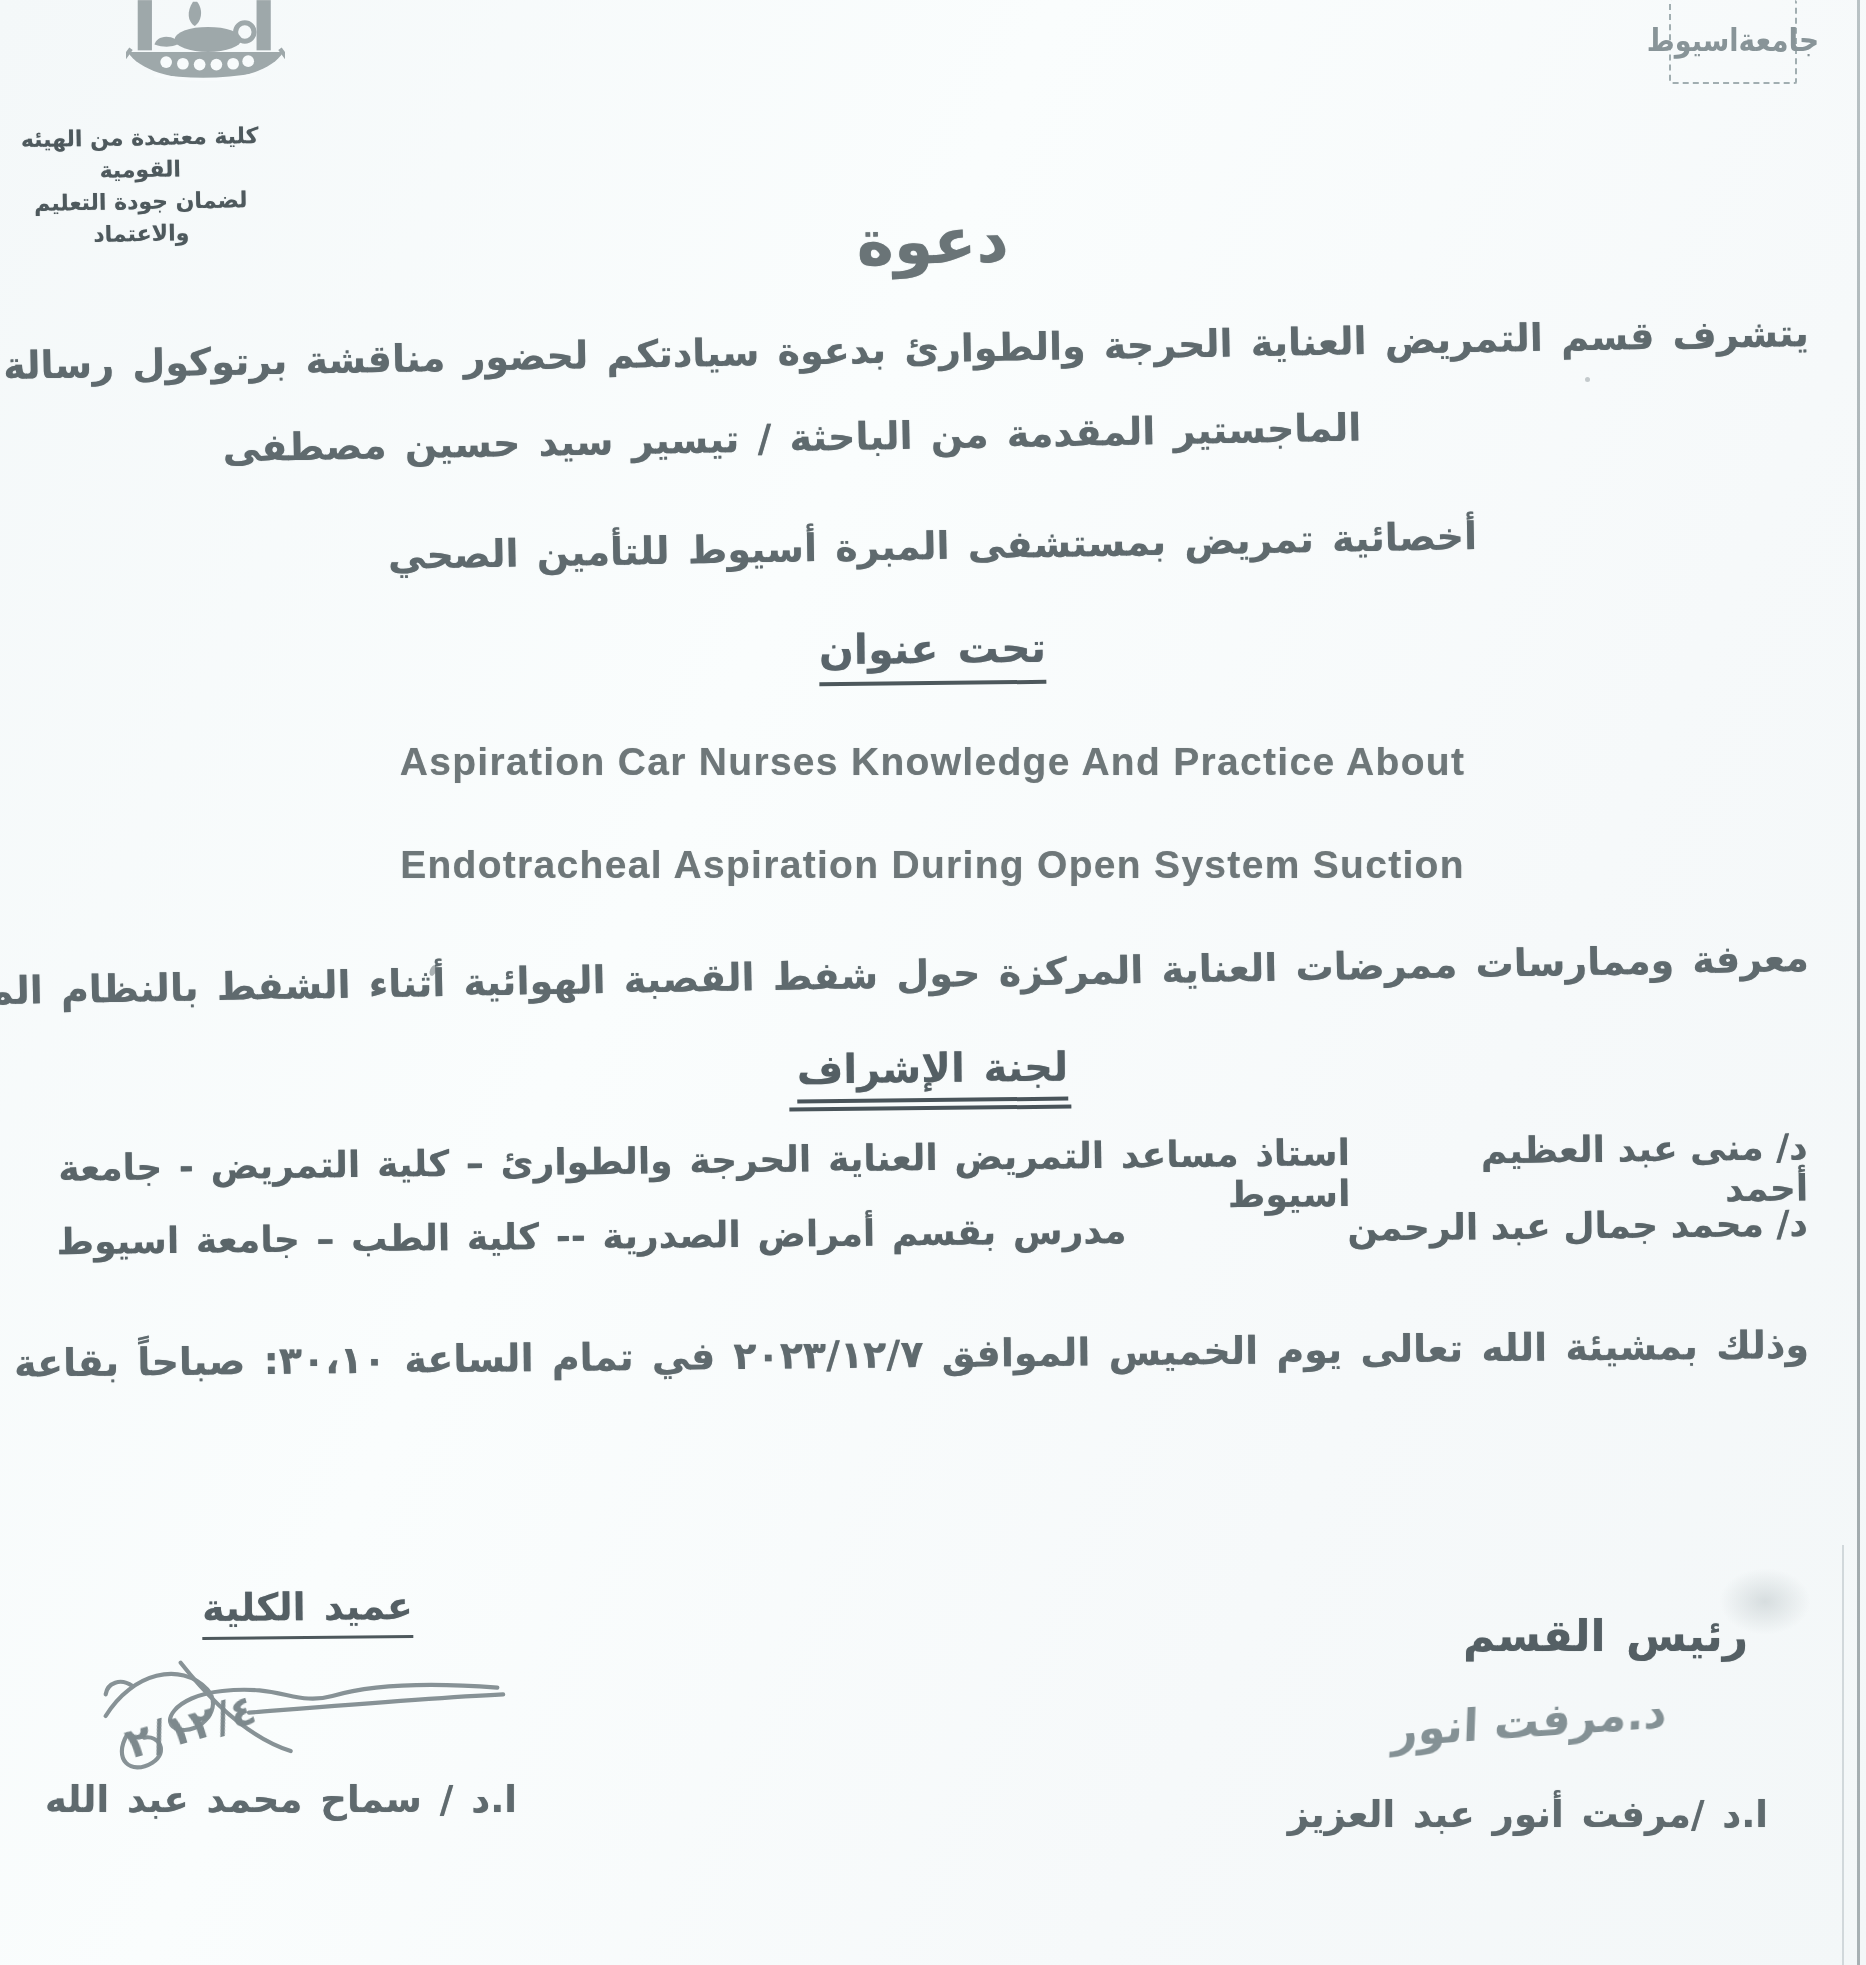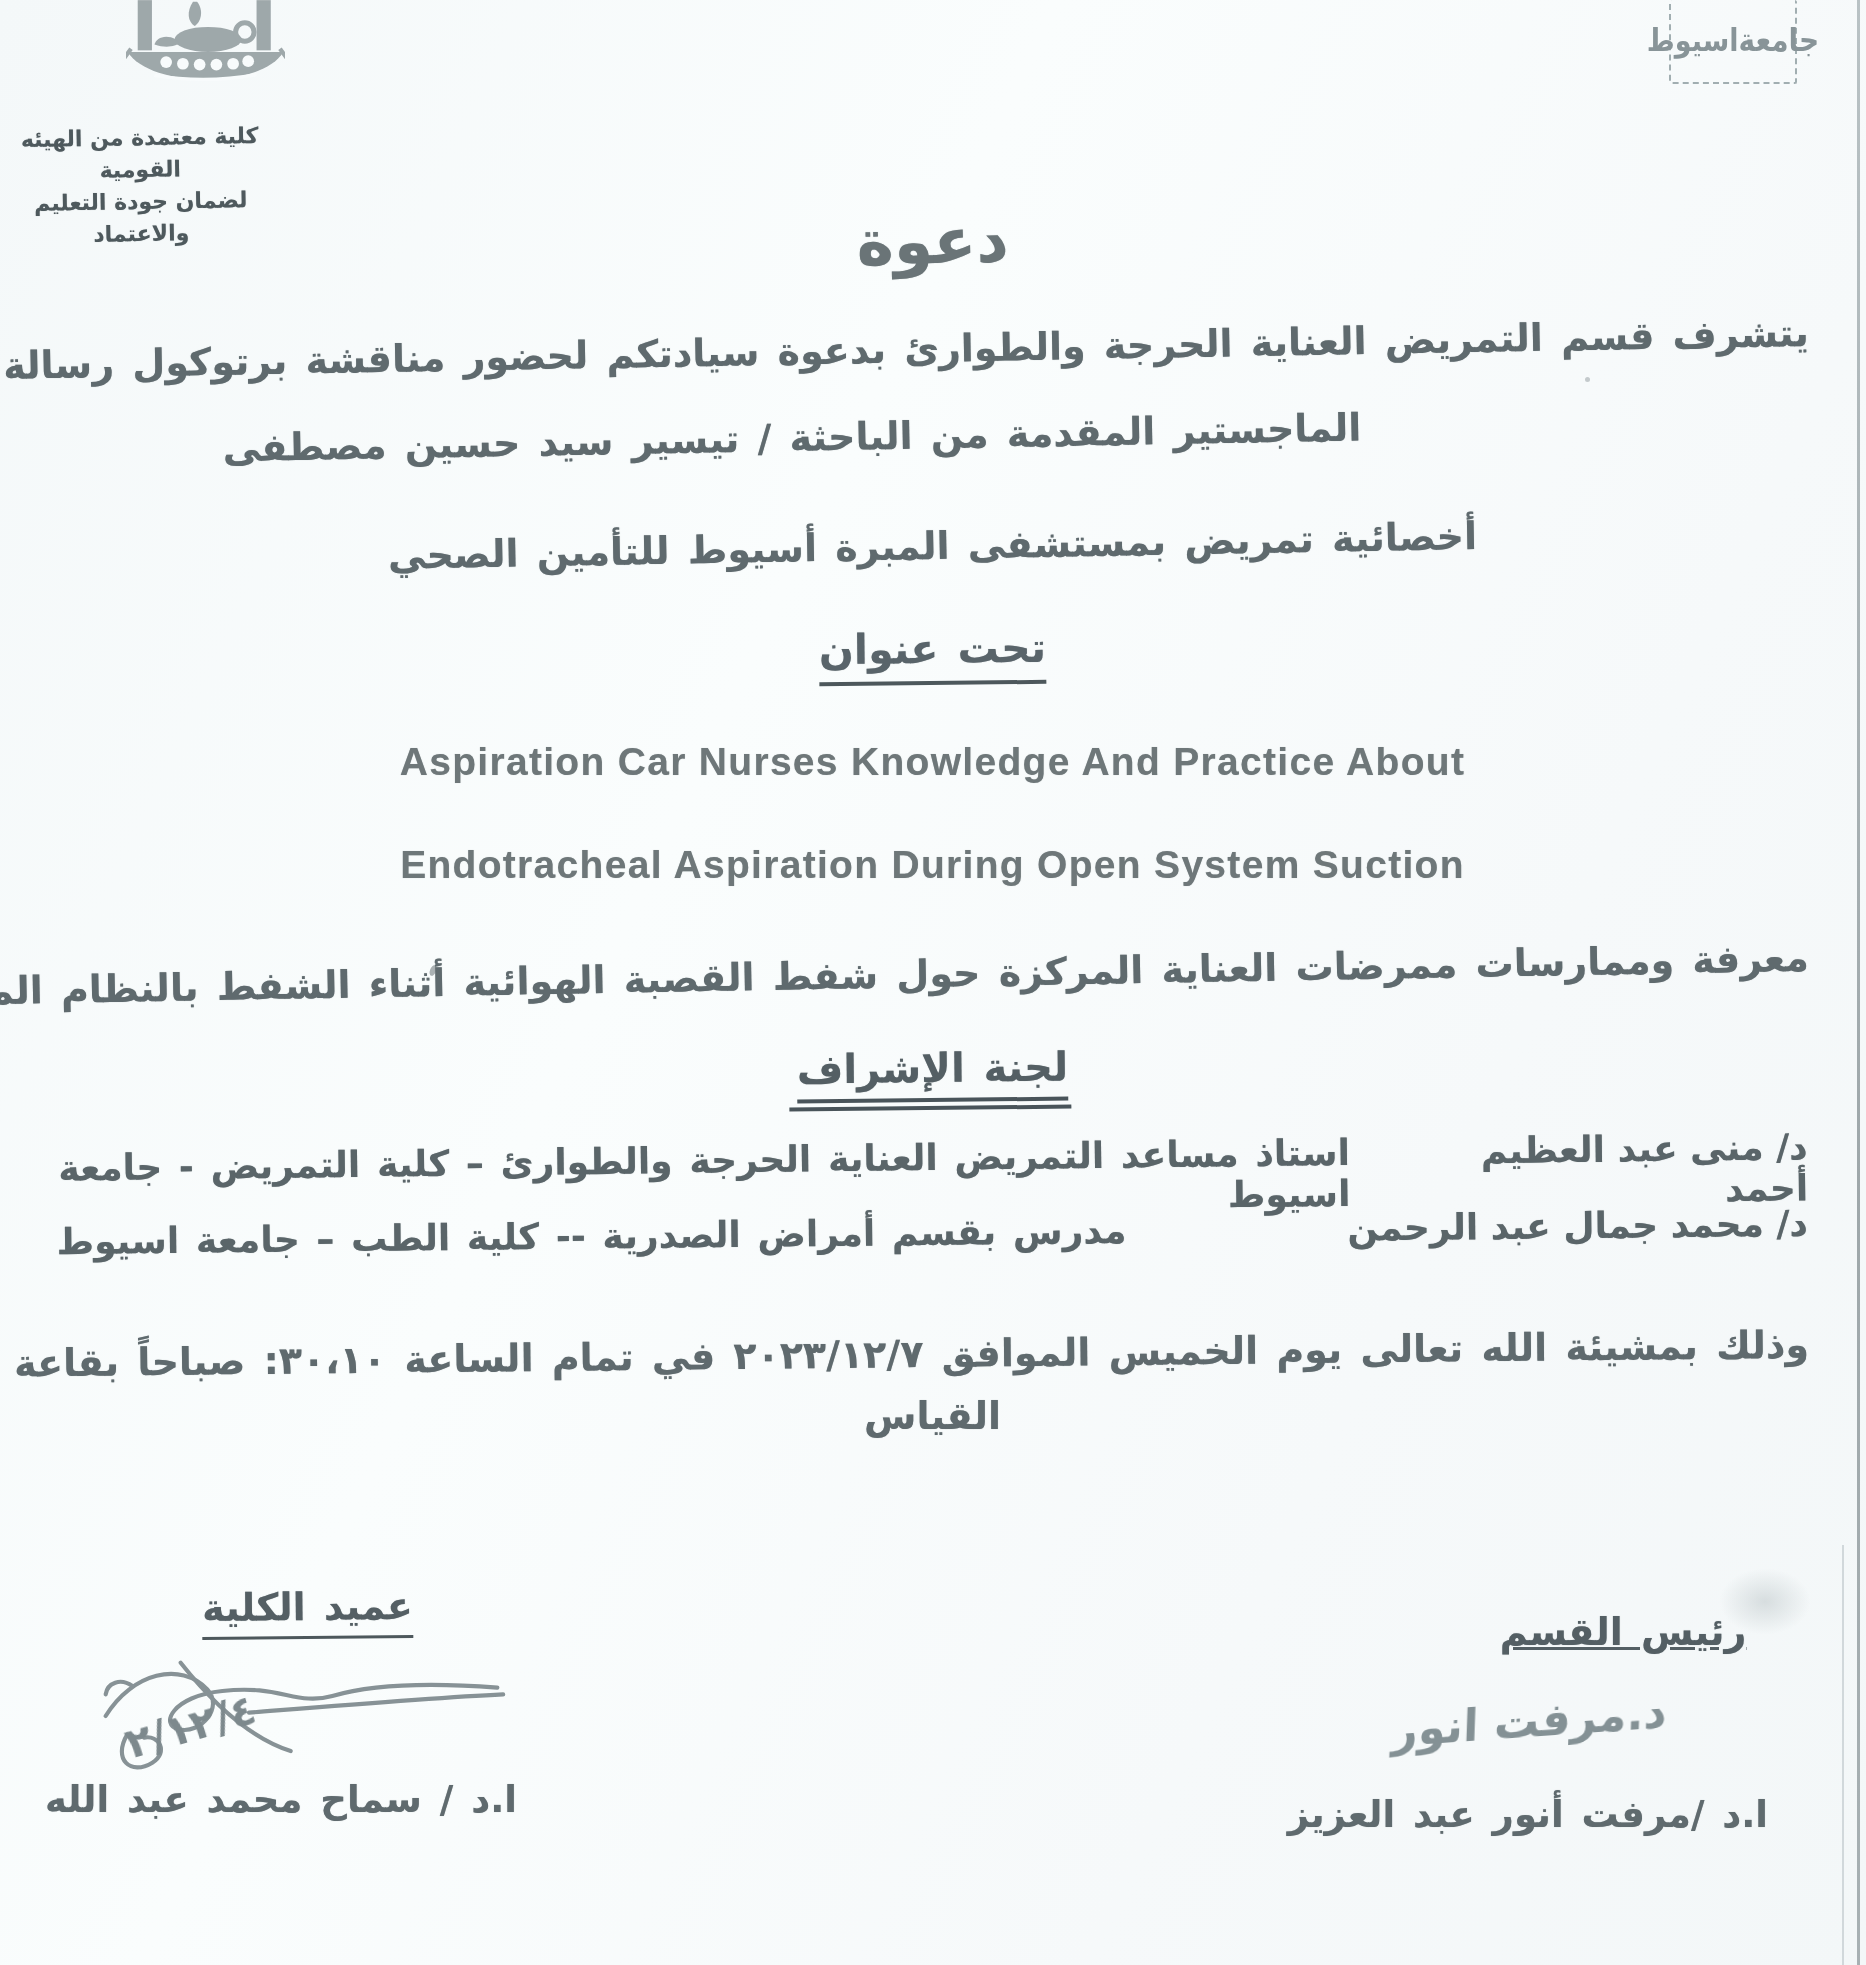"القياس" div.line { html: <div>القياس</div> -> none }
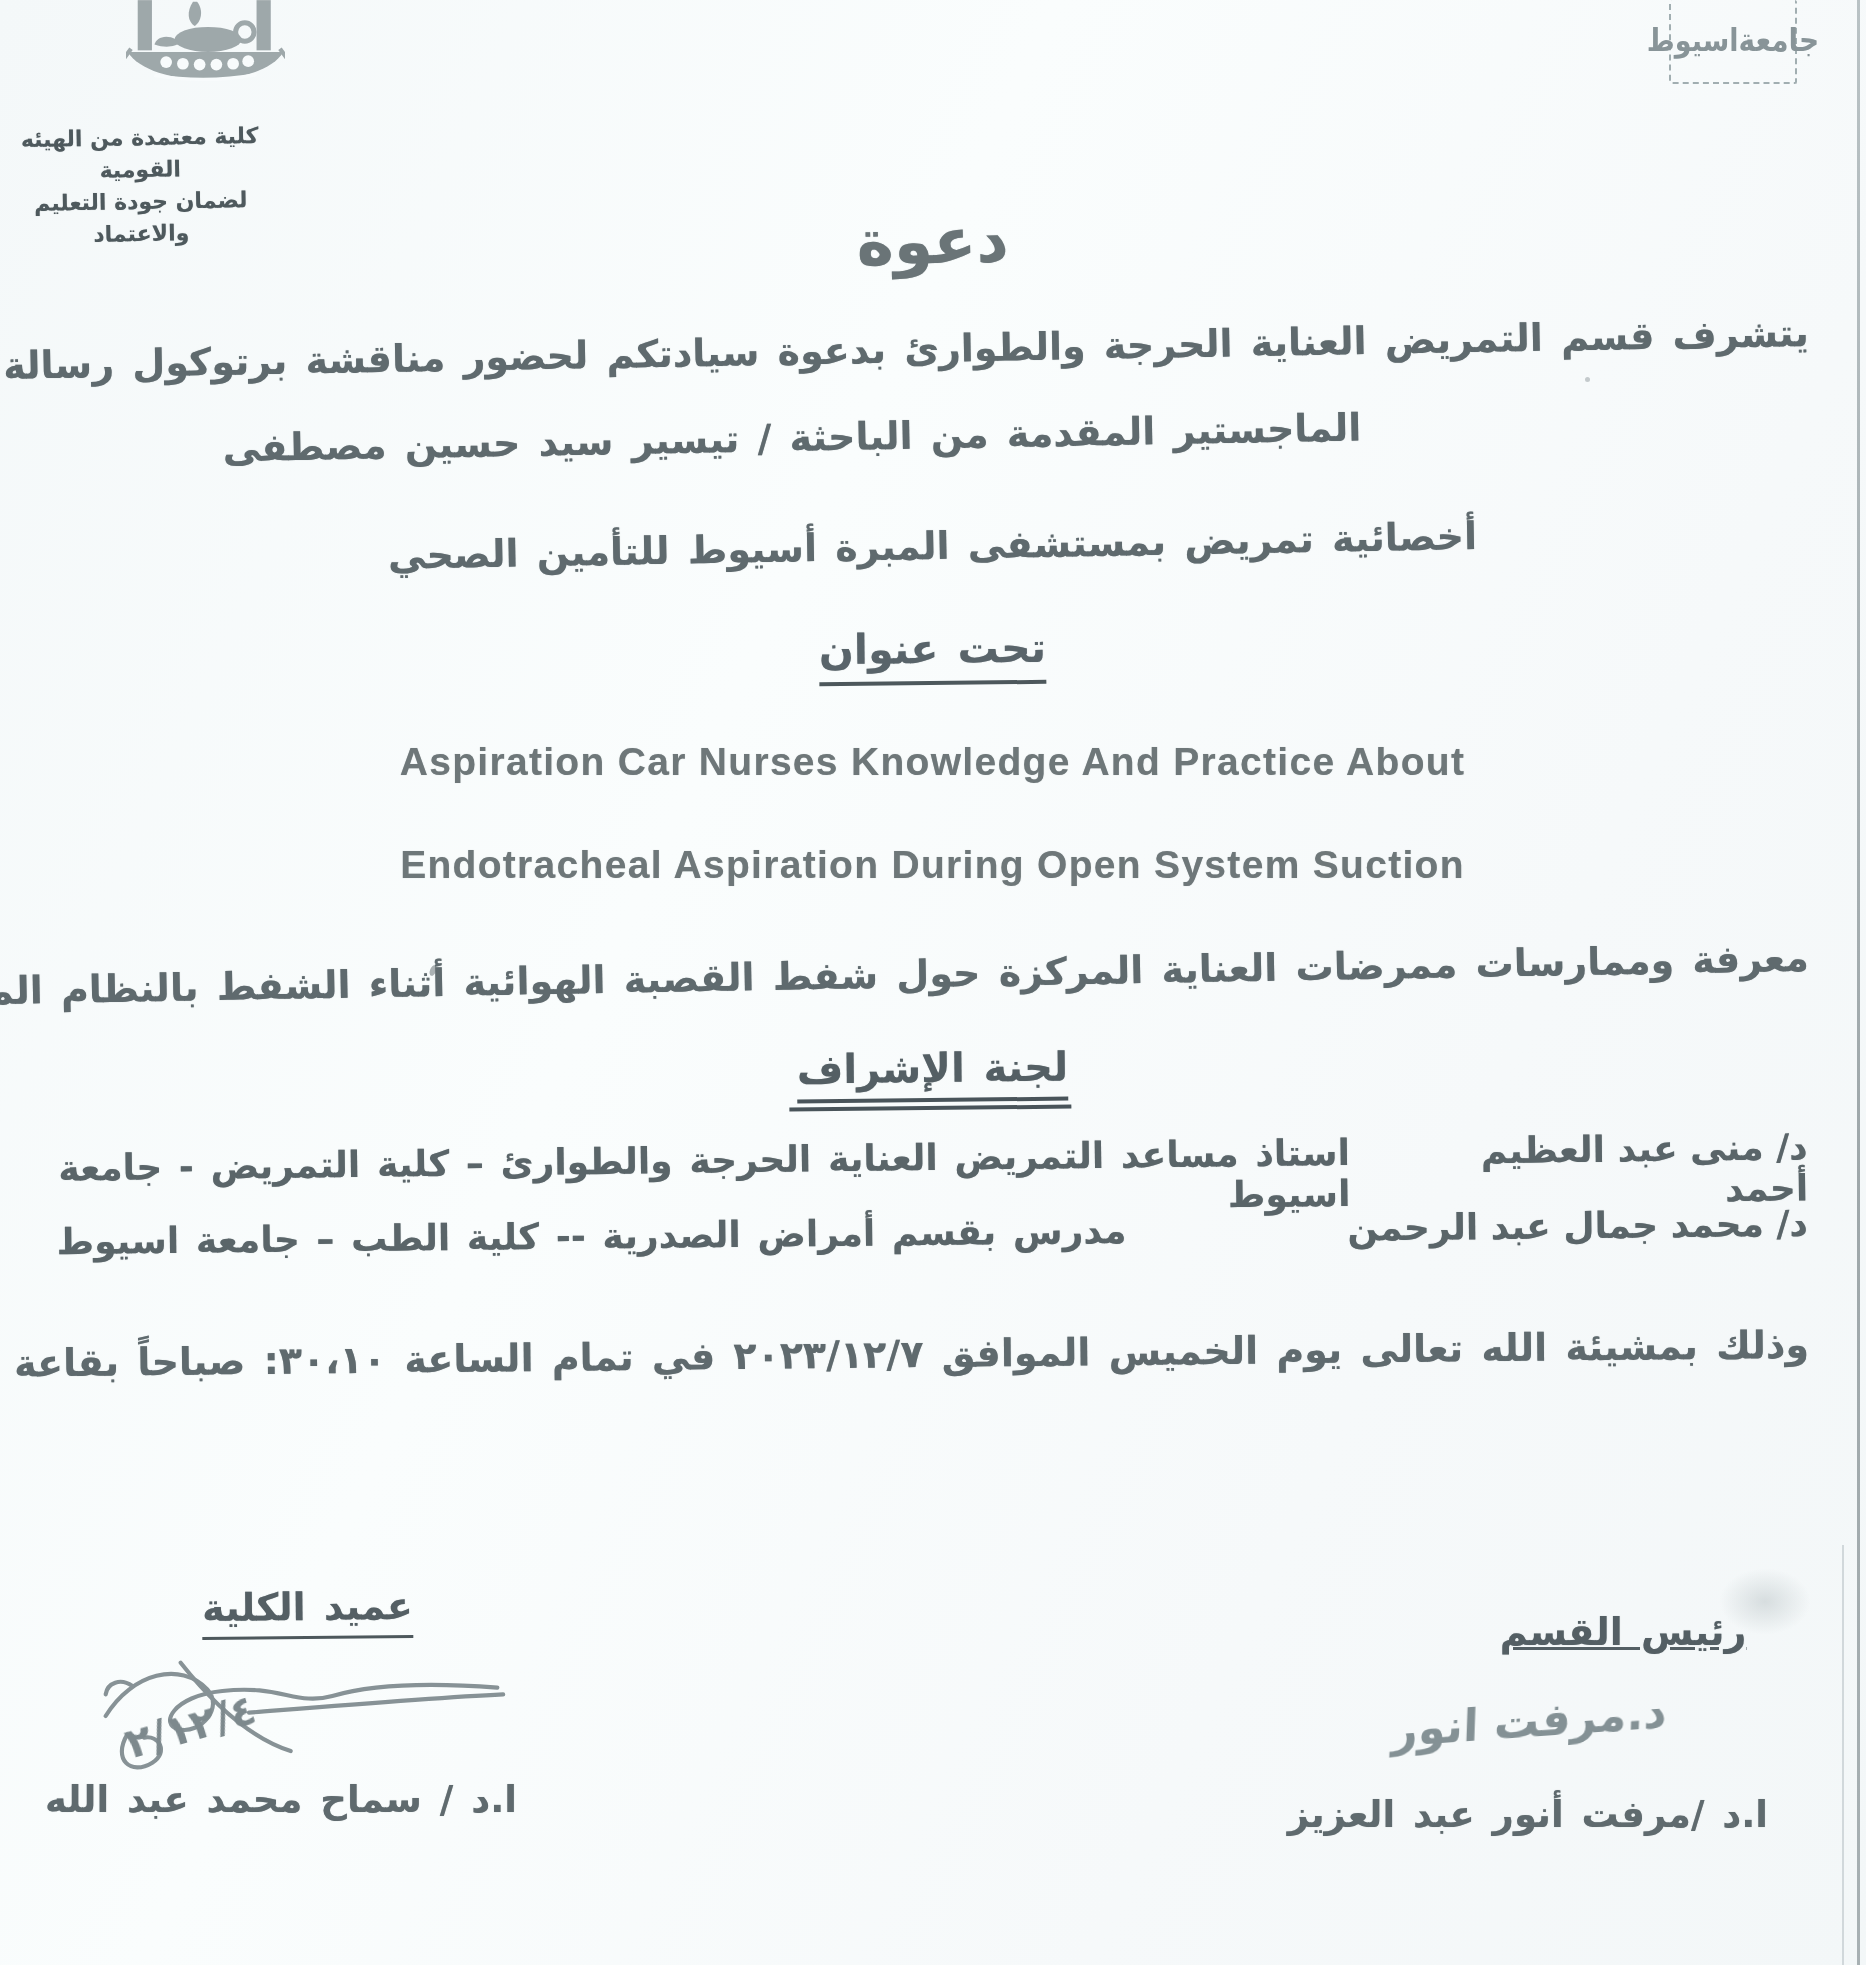"رئيس القسم" .head-title { font-size: 38px -> 44px; text-decoration: underline -> none }
